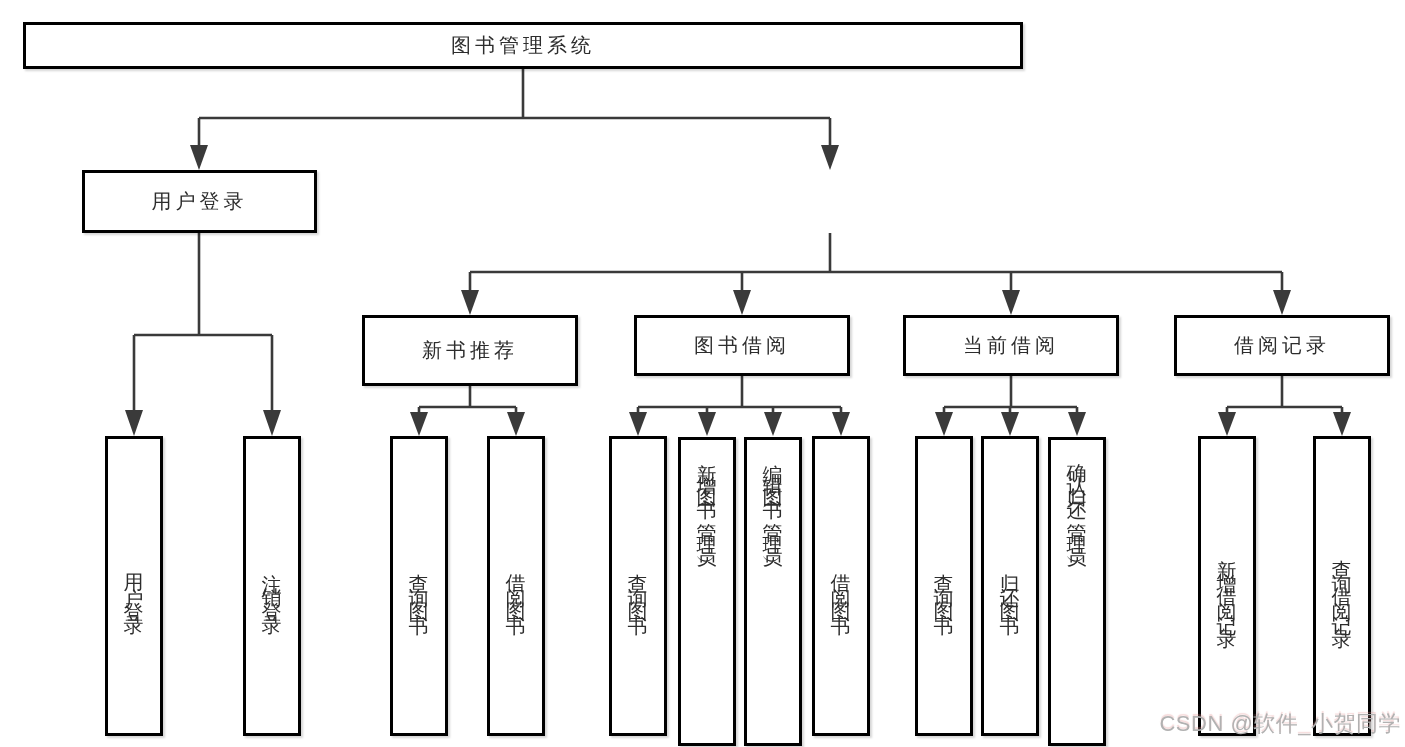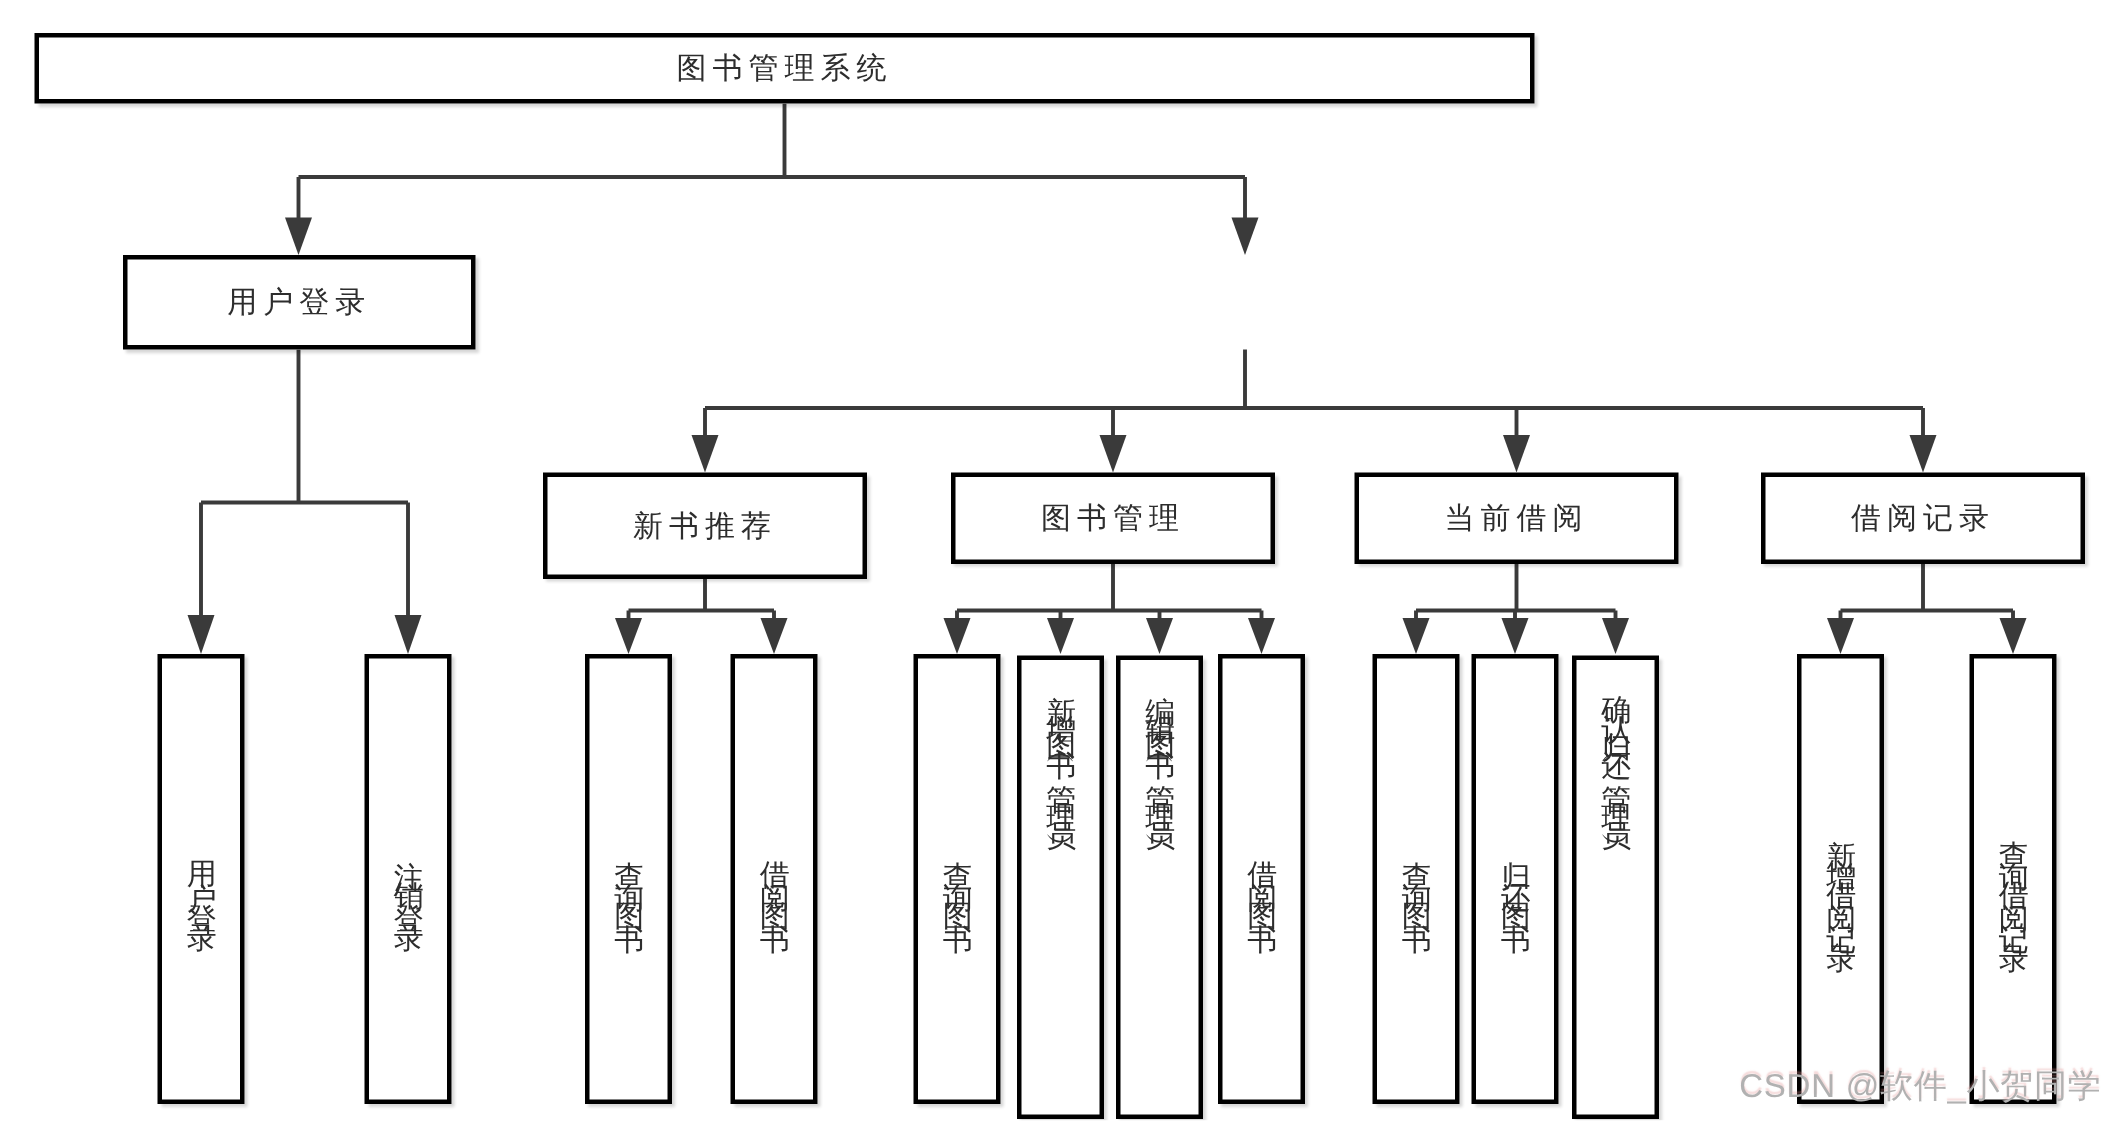"图书管理" span { text: 管理 -> 借阅 }
